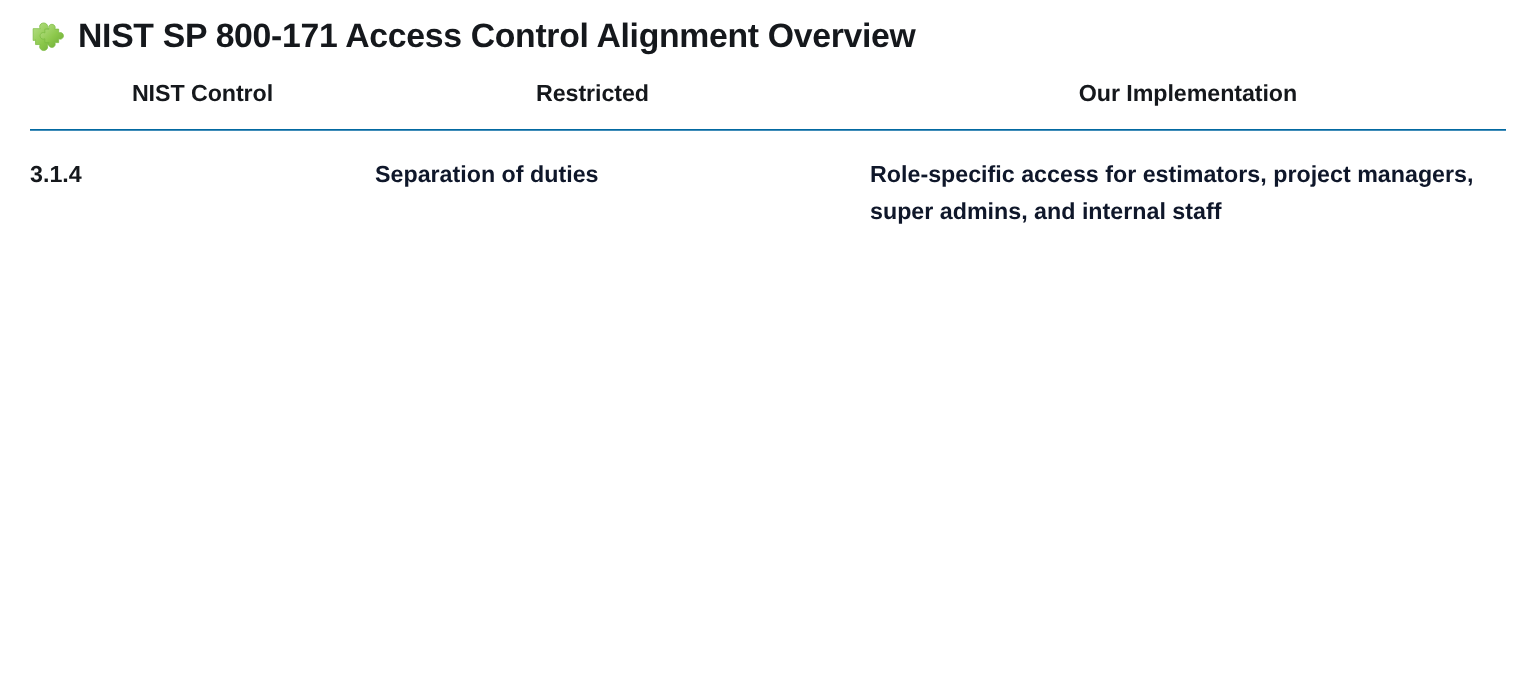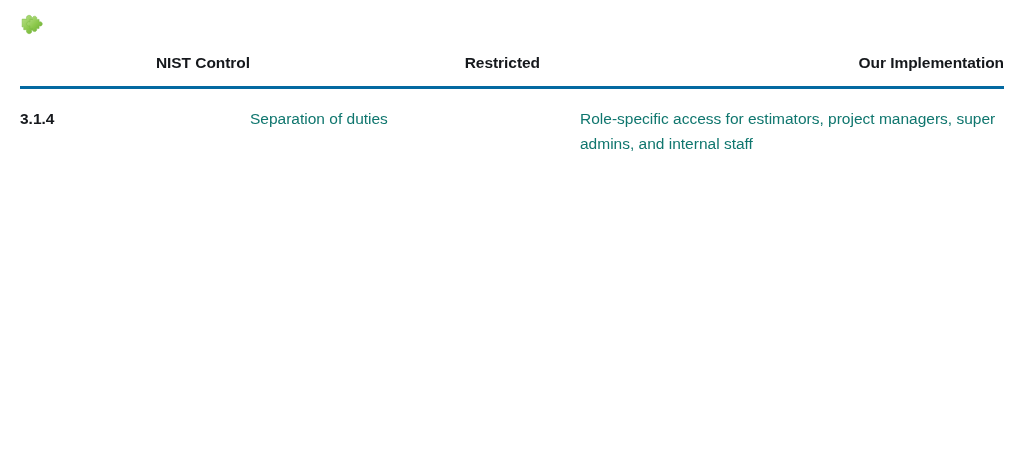"NIST SP 800-171 Access Control" span { html: none -> <span>NIST SP 800-171 Access Control Alignment Overview</span> }
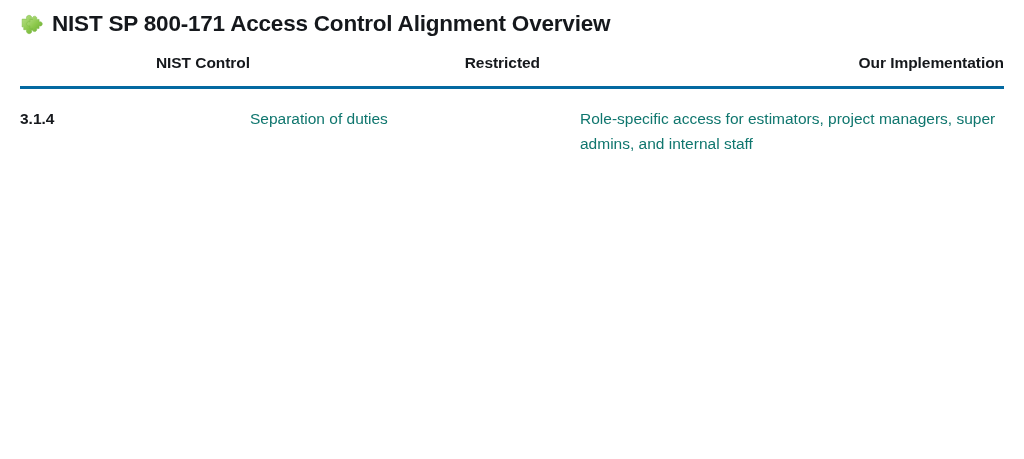"NIST Control" .alignment-table thead th { border-bottom: 3px solid #0369a1 -> 1px solid #0369a1; text-align: right -> center }
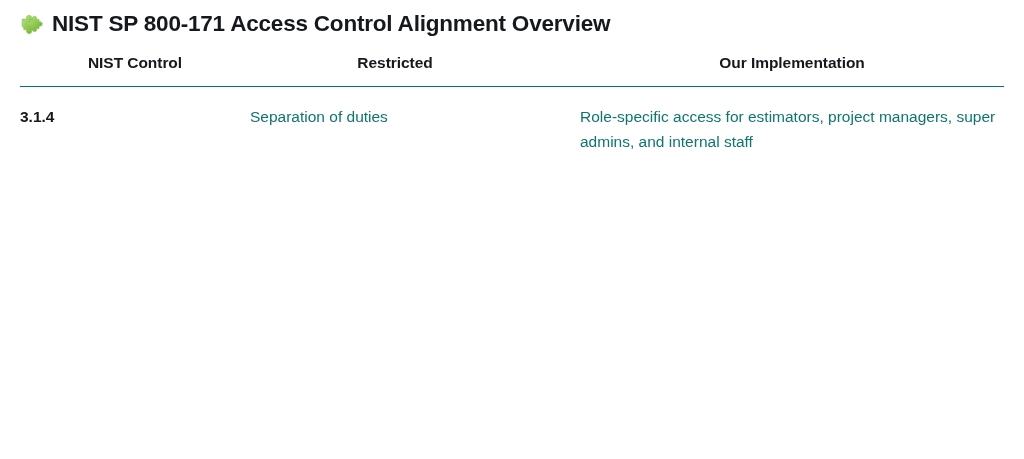"Separation of duties" .alignment-table tbody td { color: #0f766e -> #0f172a; font-weight: 400 -> 700 }
